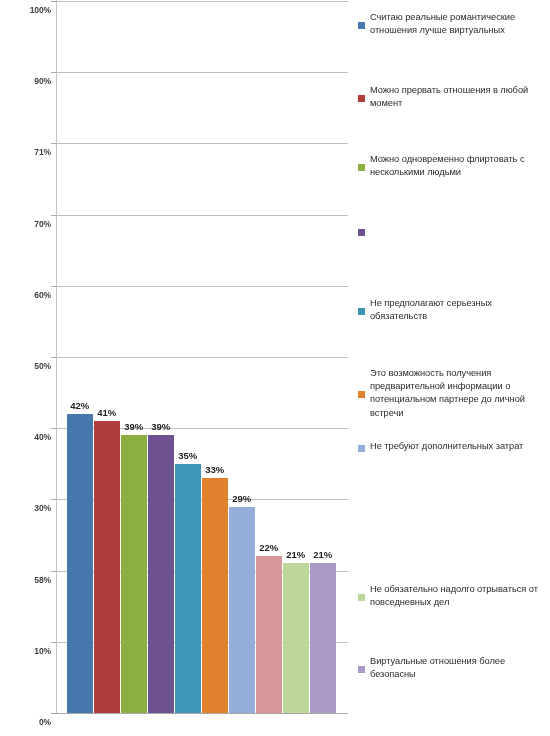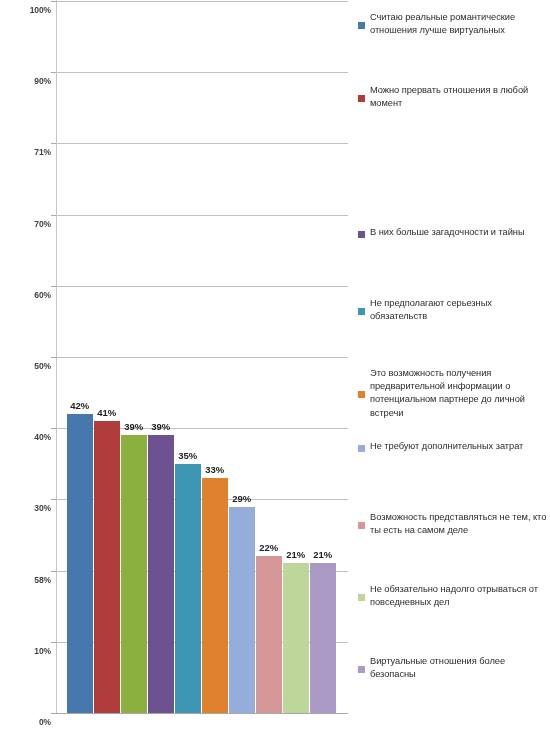"Можно одновременно флиртовать с" div.legend-item { html: none -> <div> <span></span> <span>Можно одновременно флиртовать с несколькими людьми</span> </div> }
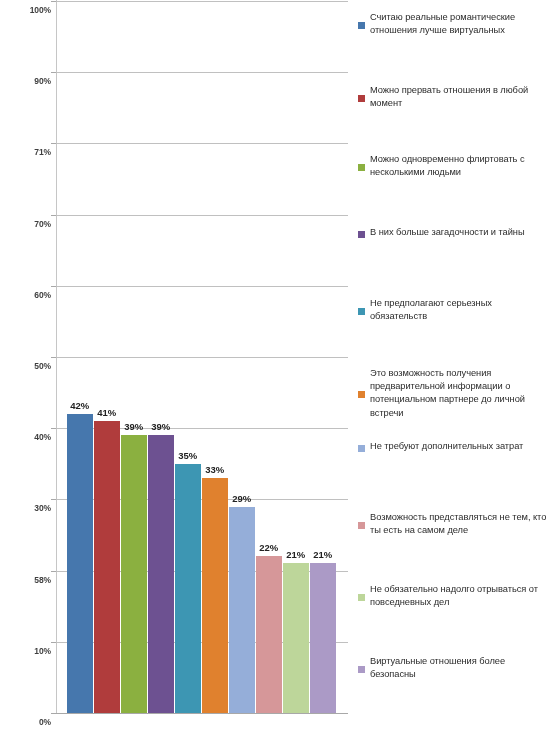"В них больше загадочности и" span.legend-text { html: <span>В них больше загадочности и тайны</span> -> none }
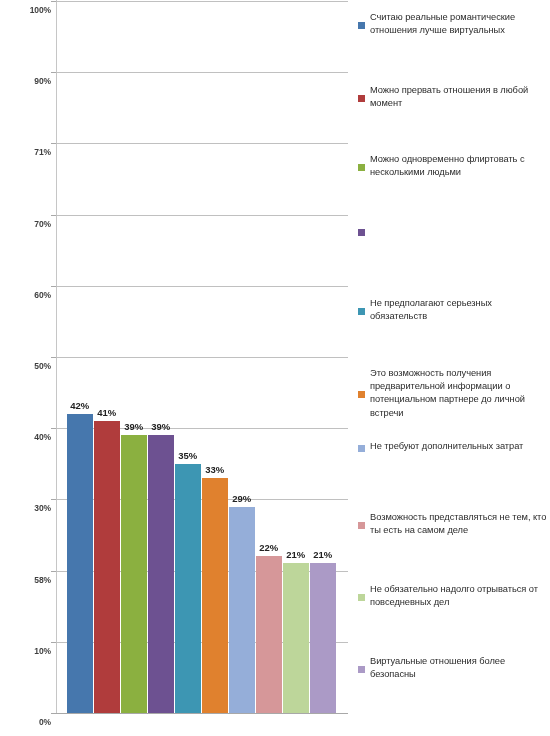"Возможность представляться не тем, кто" div.legend-item { html: <div> <span></span> <span>Возможность представляться не тем, кто ты есть на самом деле</span> </div> -> none }
